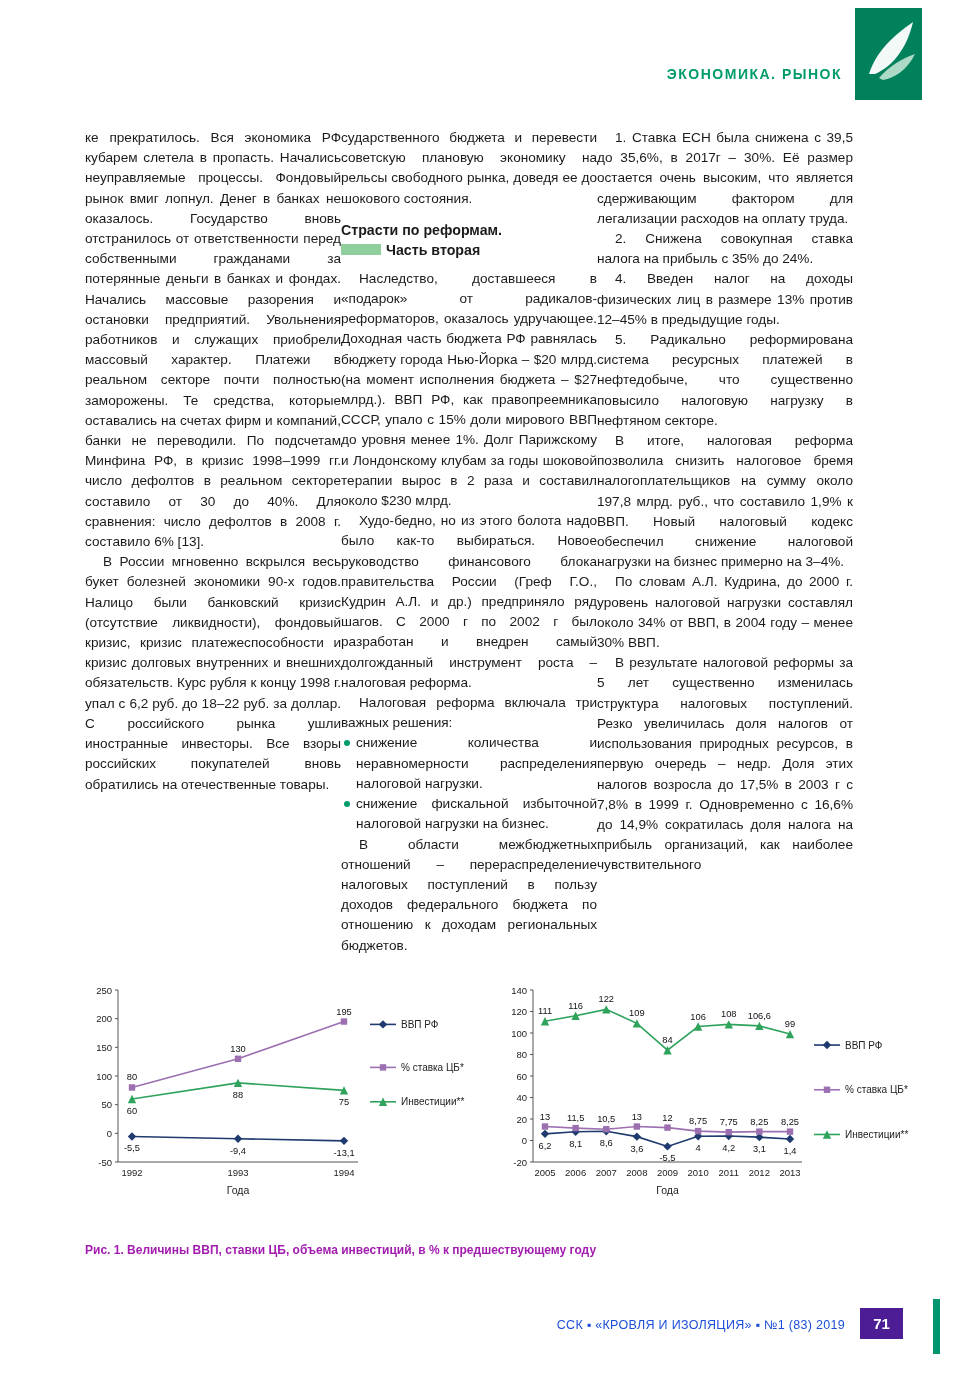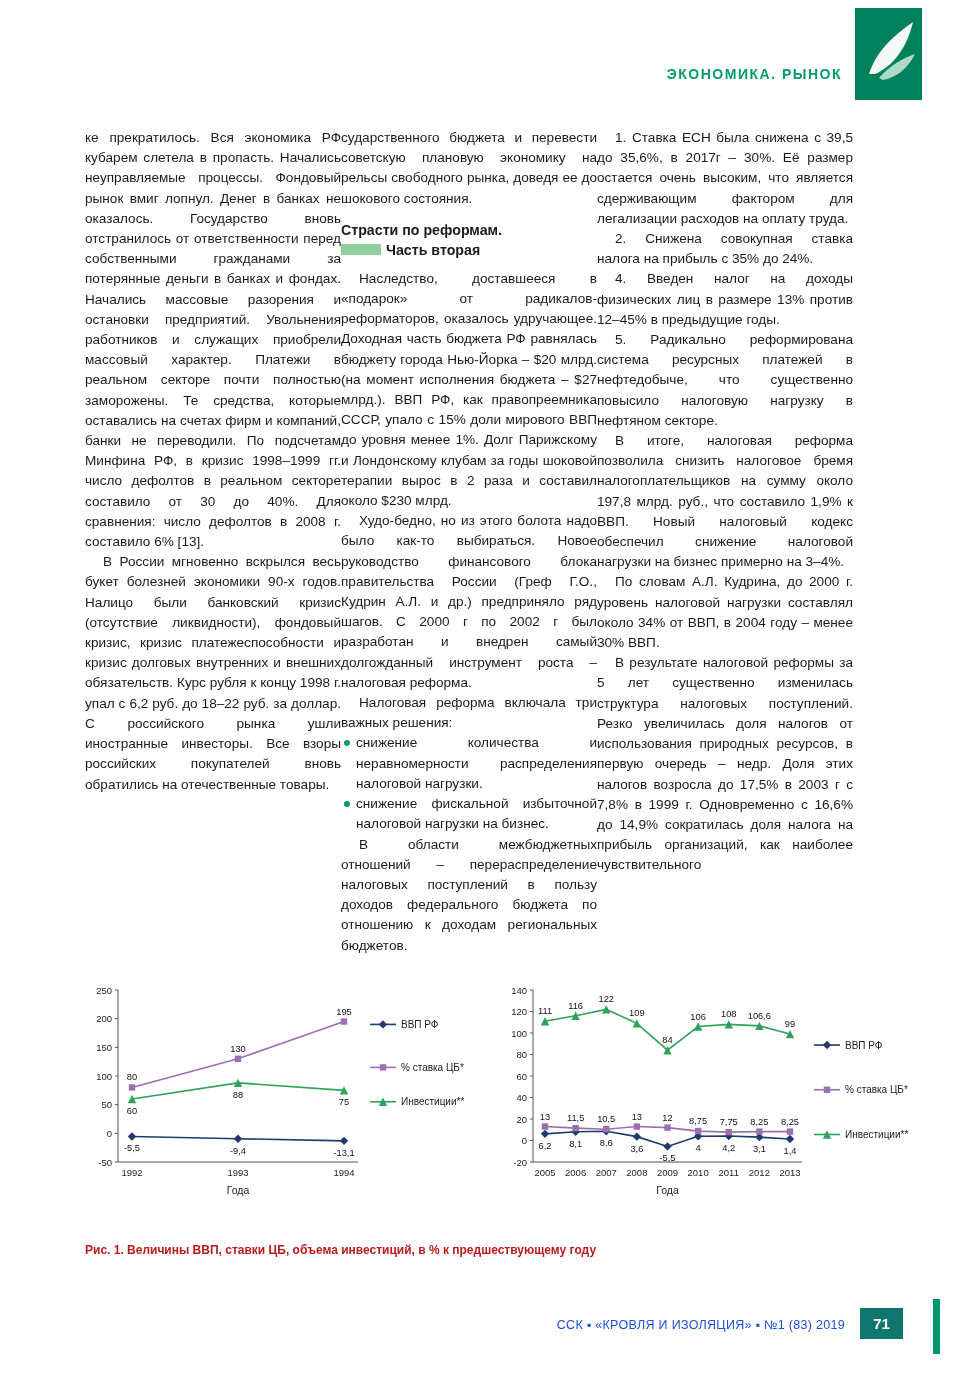"Рис. 1. Величины ВВП, ставки" .caption { color: #b91c1c -> #a21caf }
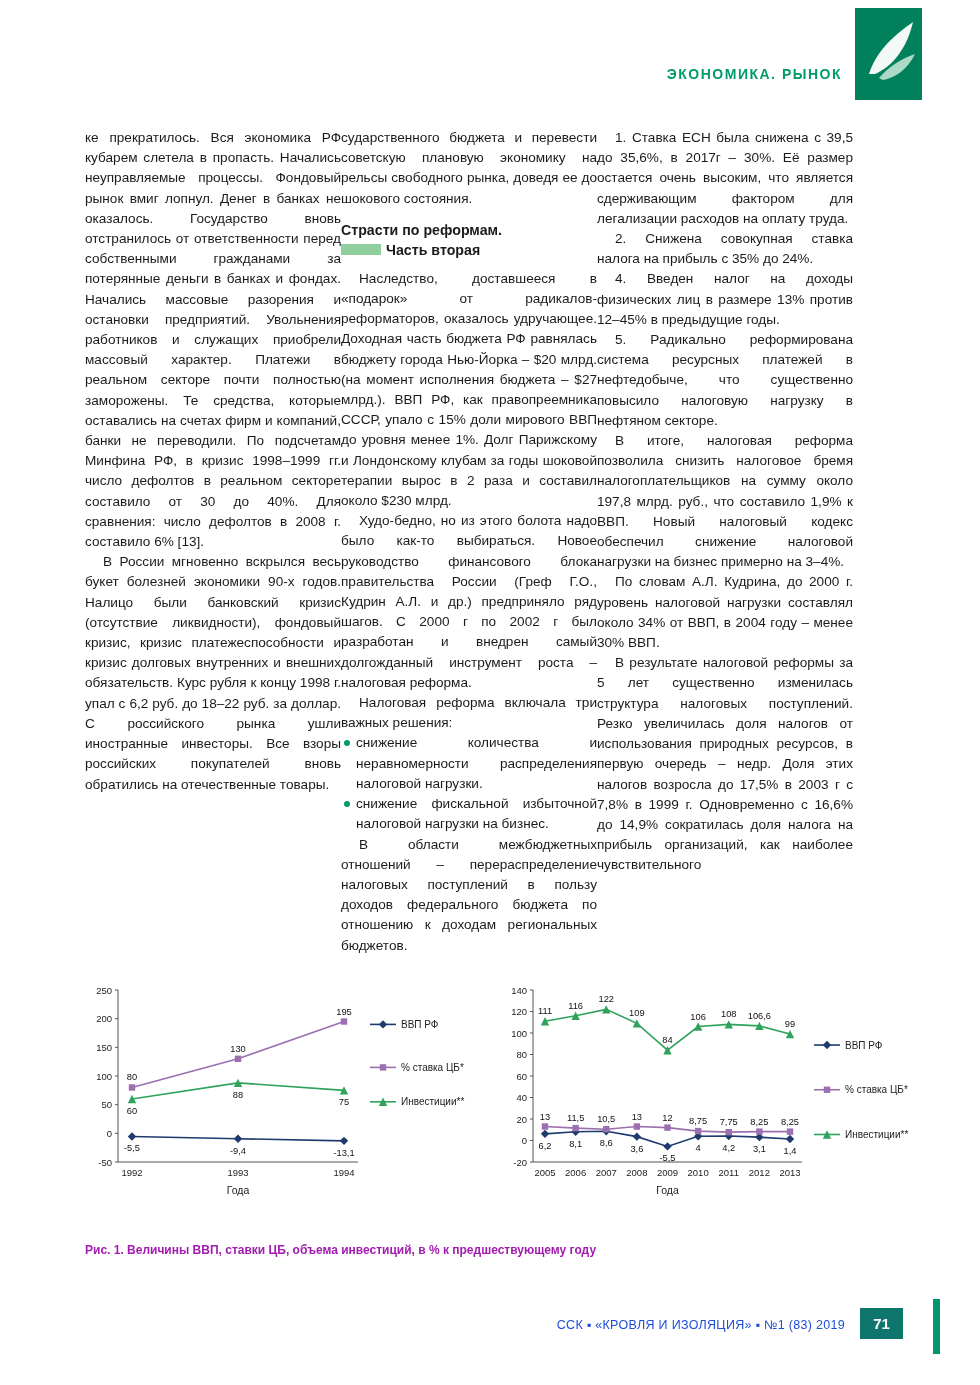"71" .page-num { background: #0f766e -> #4c1d95 }
